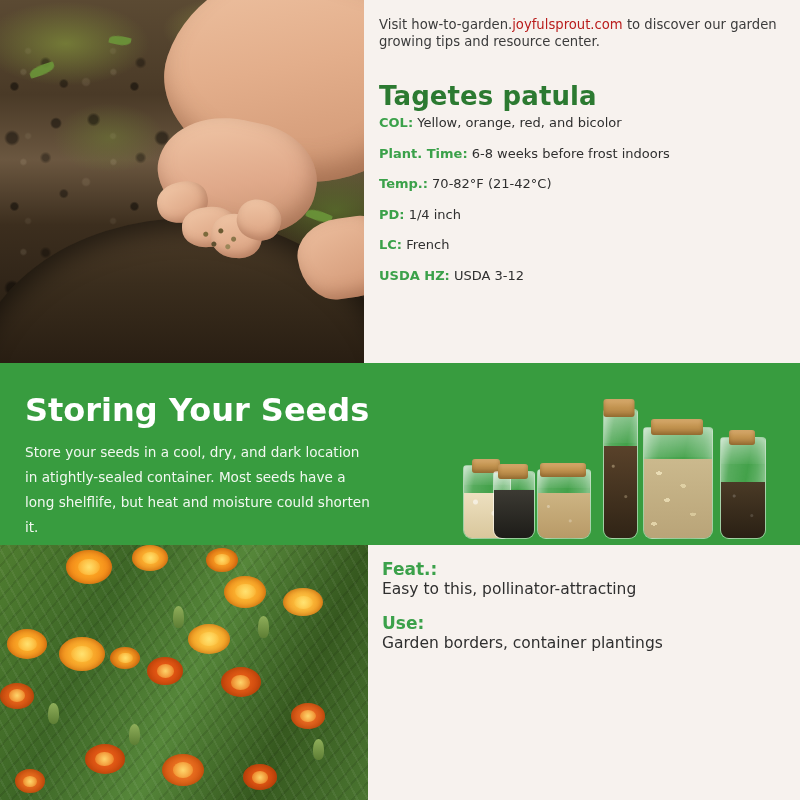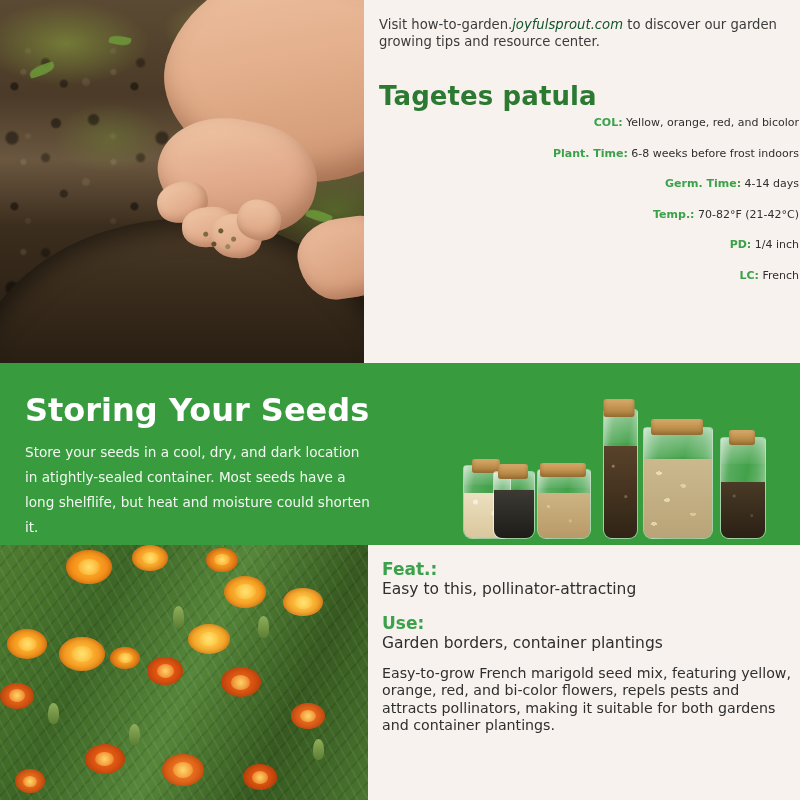"joyfulsprout.com" .visit .brand { color: #14532d -> #b91c1c; font-style: italic -> none }
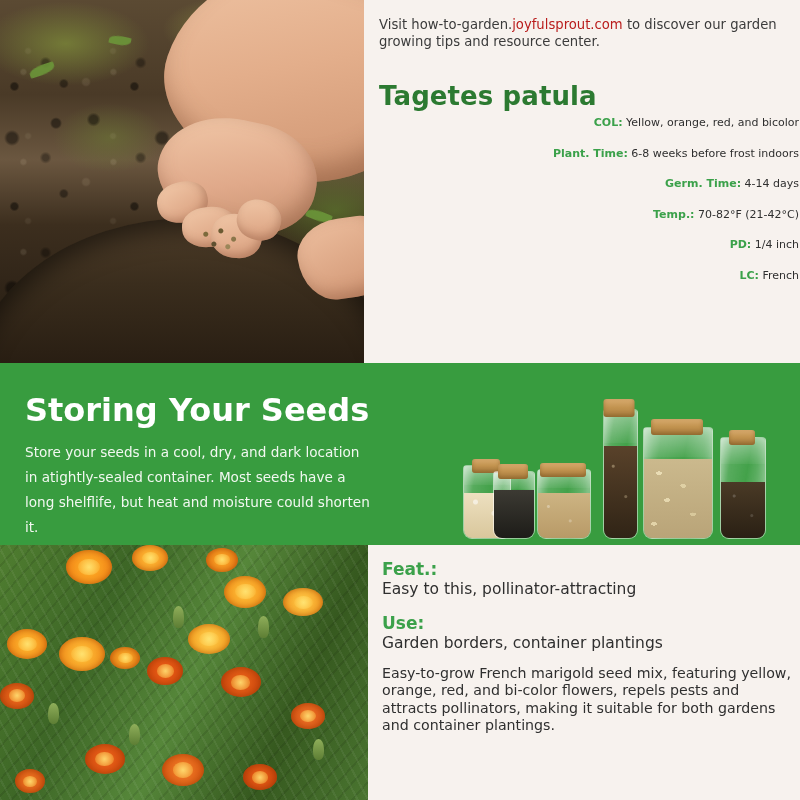"COL: Yellow, orange, red, and" .spec-row { font-size: 11px -> 13px; text-align: right -> none }
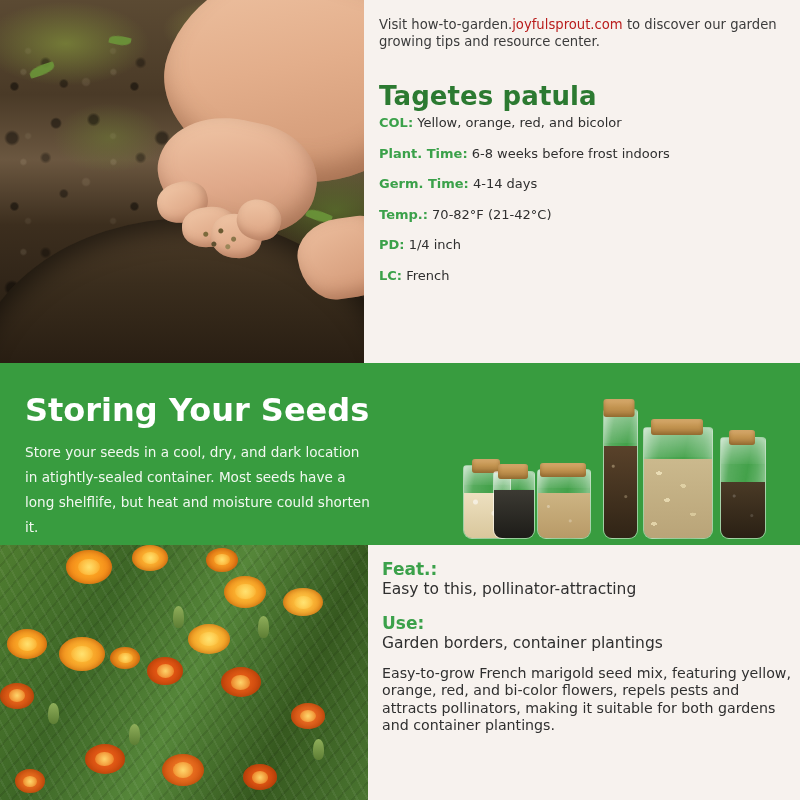"Germ. Time: 4-14 days" div.spec-row { html: <div> <span>Germ. Time:</span> <span>4-14 days</span> </div> -> none }
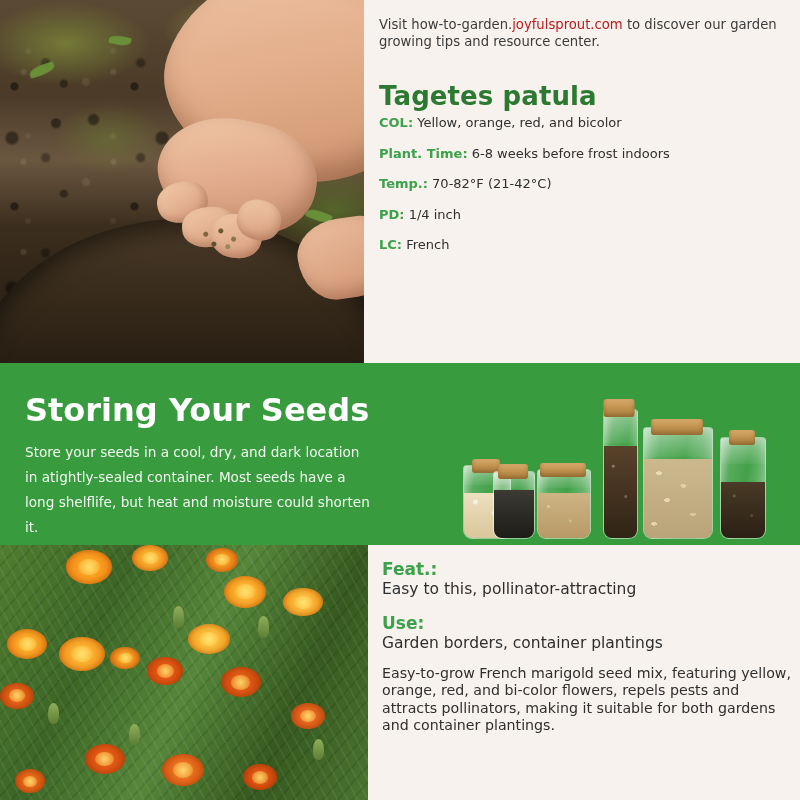"USDA HZ: USDA 3-12" div.spec-row { html: none -> <div> <span>USDA HZ:</span> <span>USDA 3-12</span> </div> }
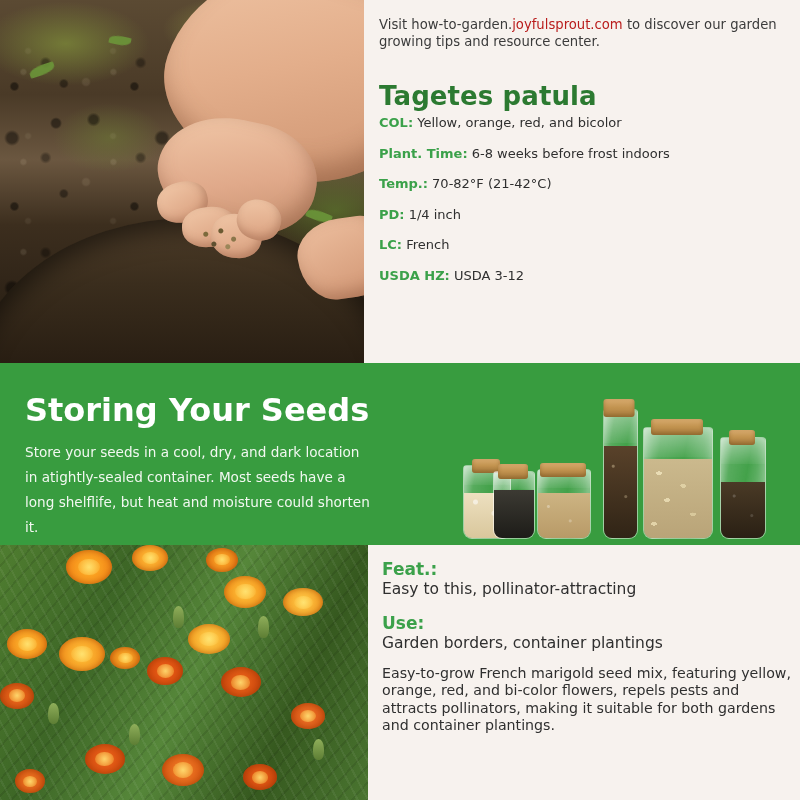"Easy-to-grow French marigold seed mix," div.feat-para { html: <div>Easy-to-grow French marigold seed mix, featuring yellow, orange, red, and bi-color flowers, repels pests and attracts pollinators, making it suitable for both gardens and container plantings.</div> -> none }
